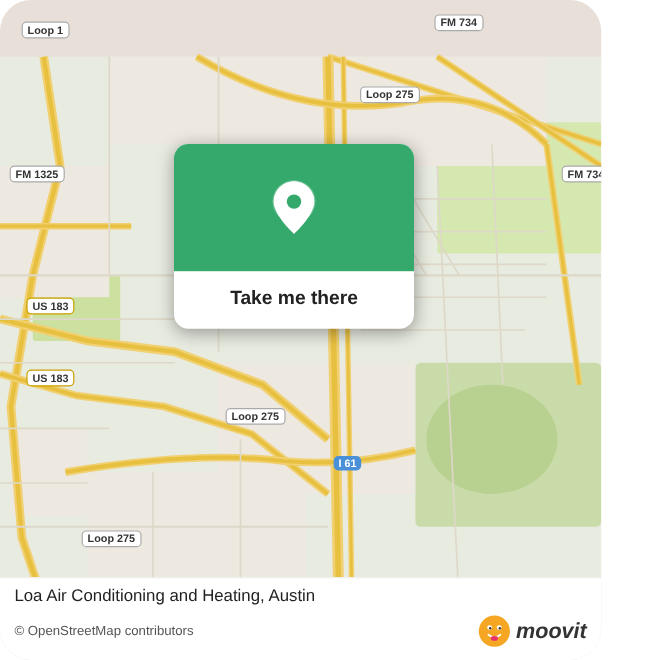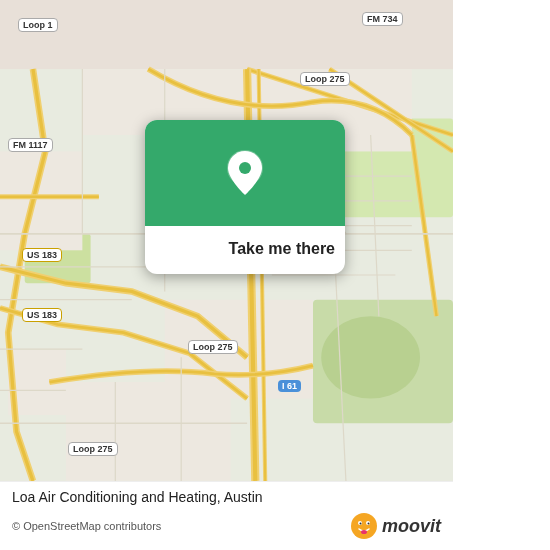"Loop 1" #map-container { border-radius: none -> 26px; width: 453px -> 501px }
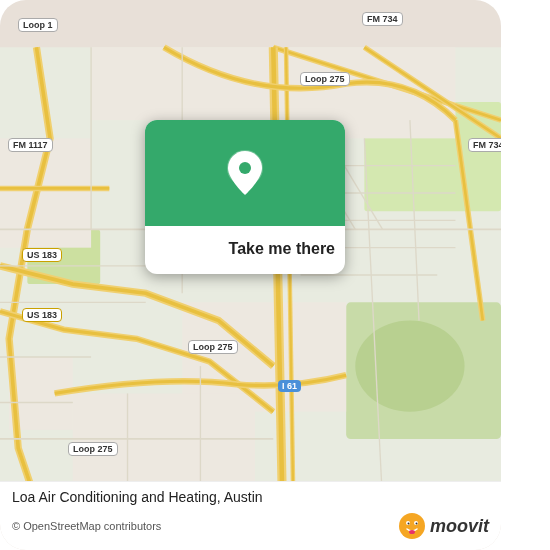"FM 1117" div.road-badge { text: 1117 -> 1325 }
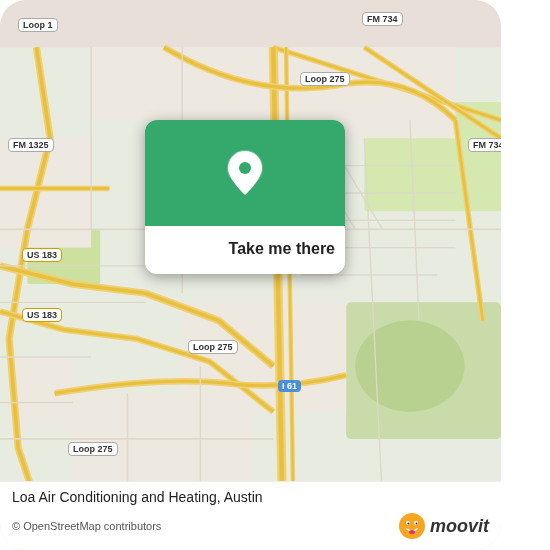"Take me there" #card-label { text-align: right -> none }
